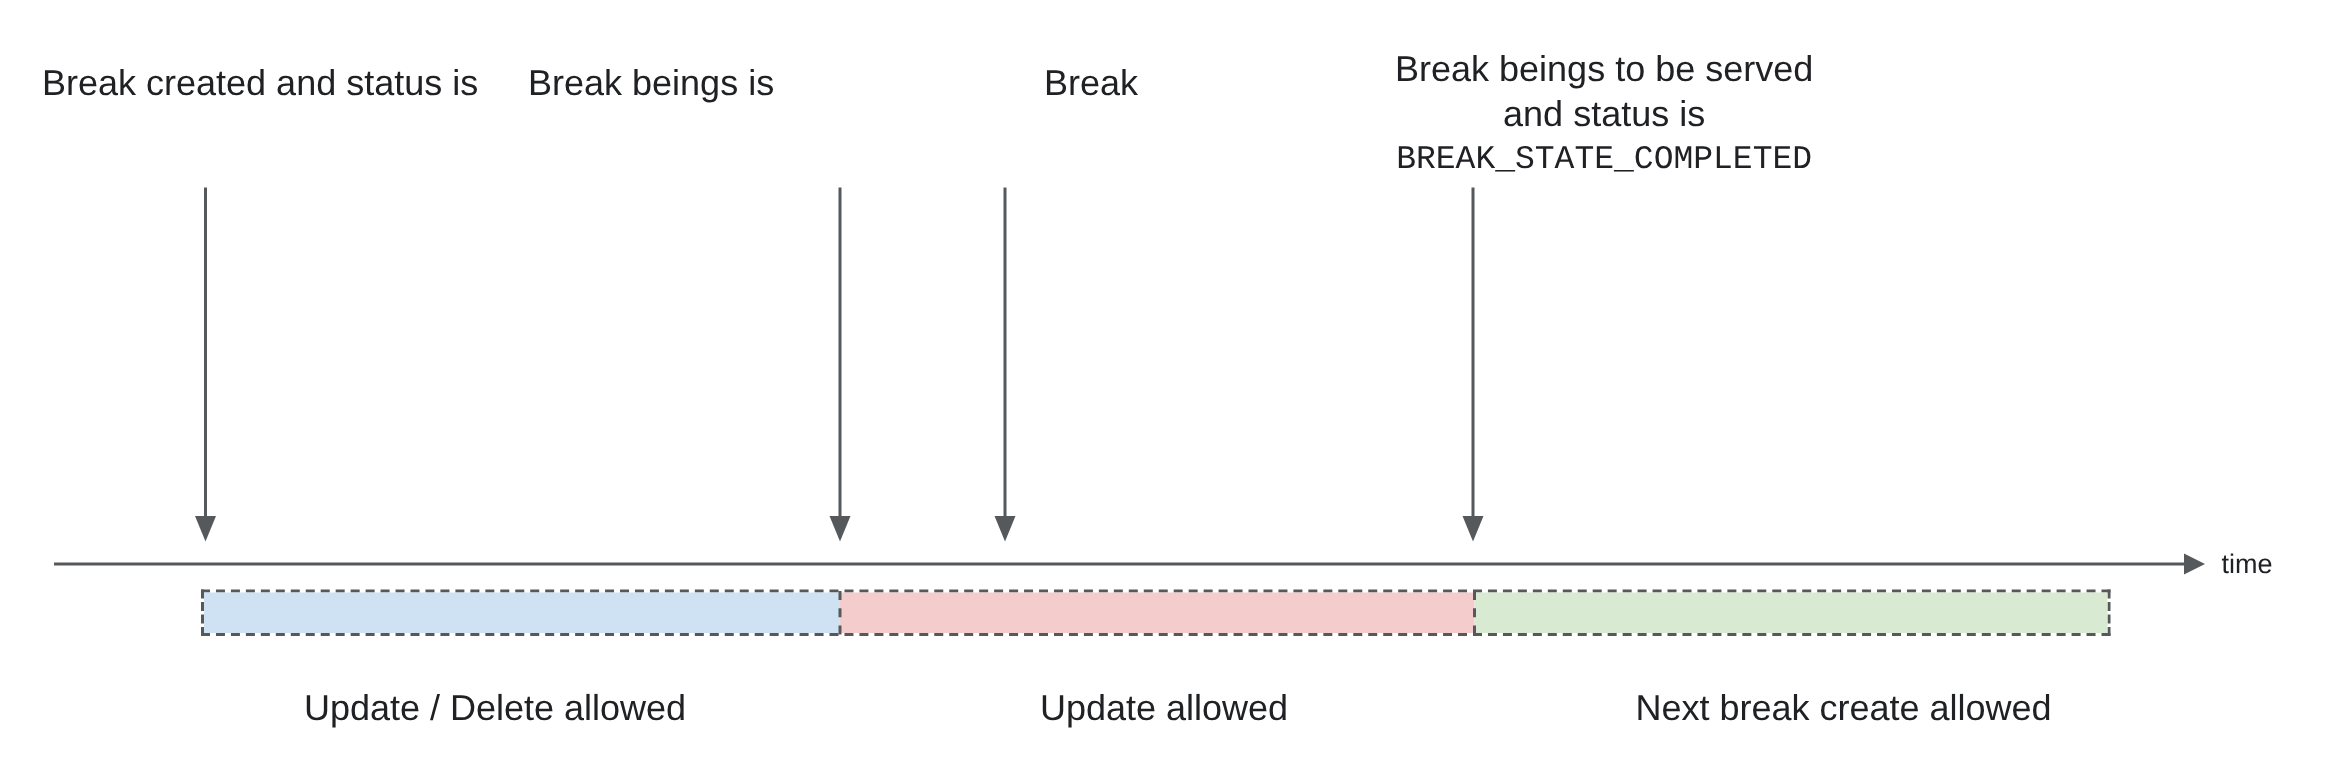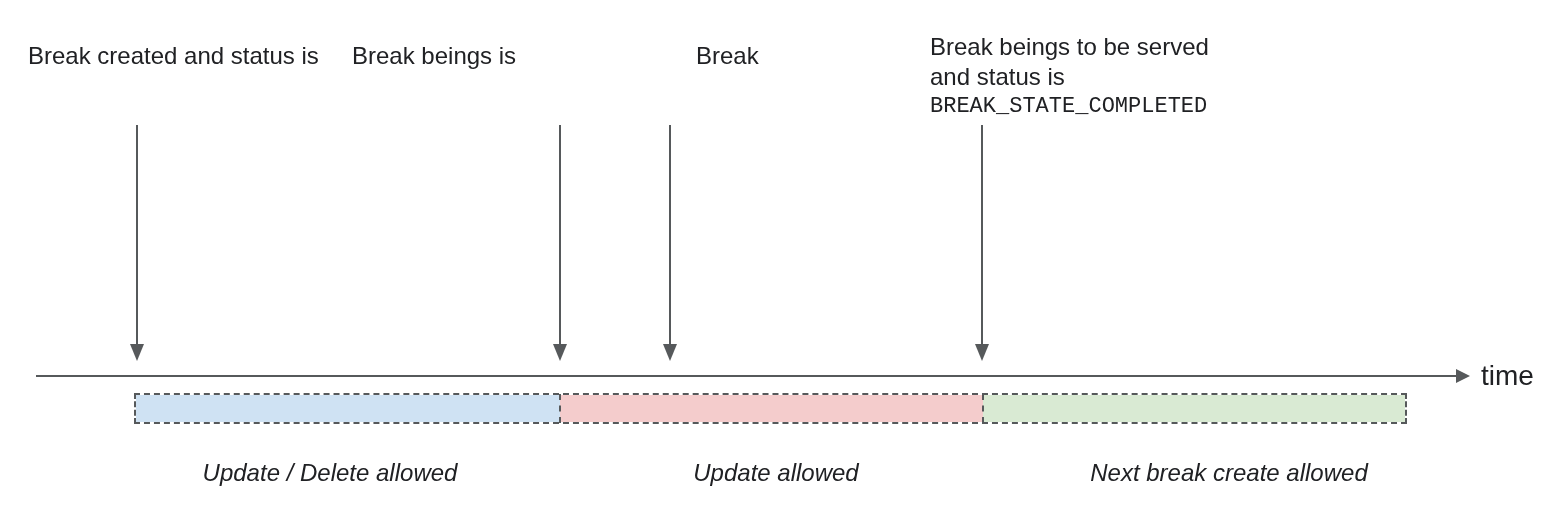"Break created and status is" .canvas { text-align: none -> center }
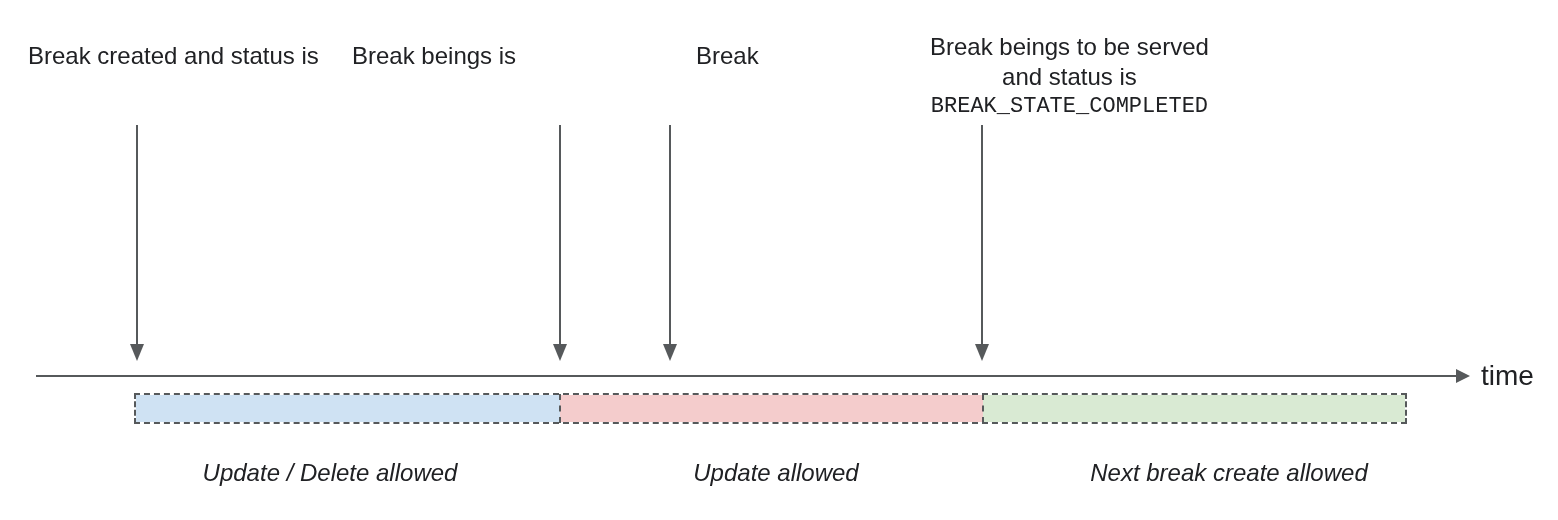"time" .axis-label { font-size: 28px -> 18px }
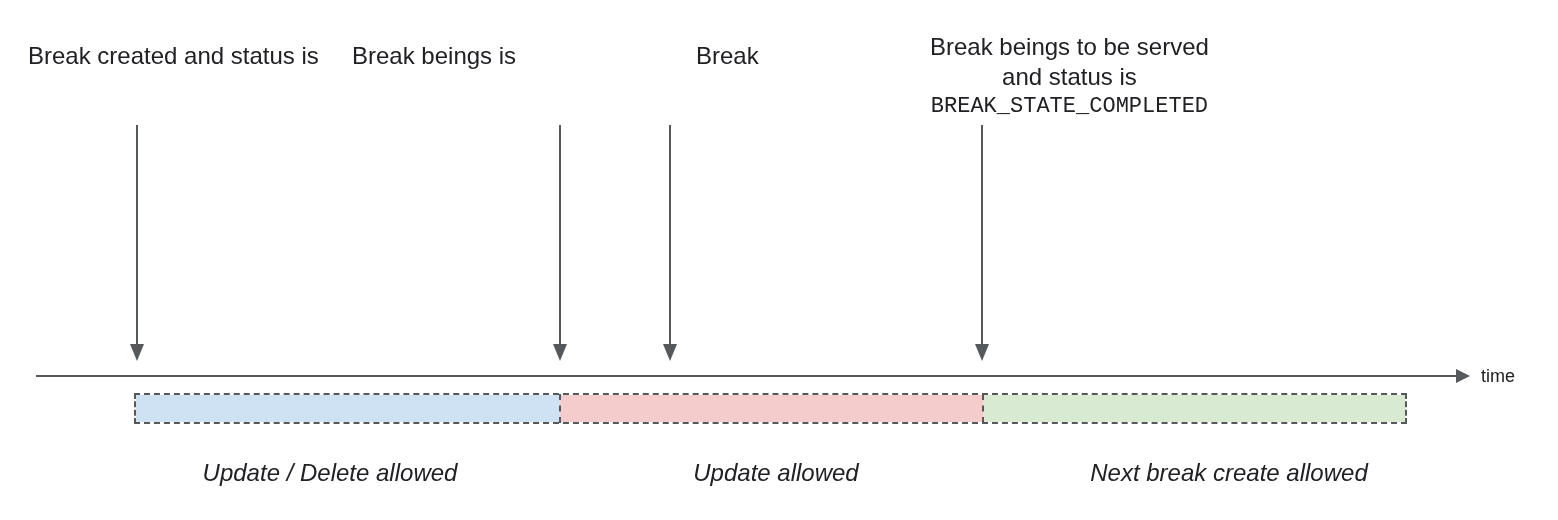"Update / Delete allowed" .seg-label { font-style: italic -> none }
